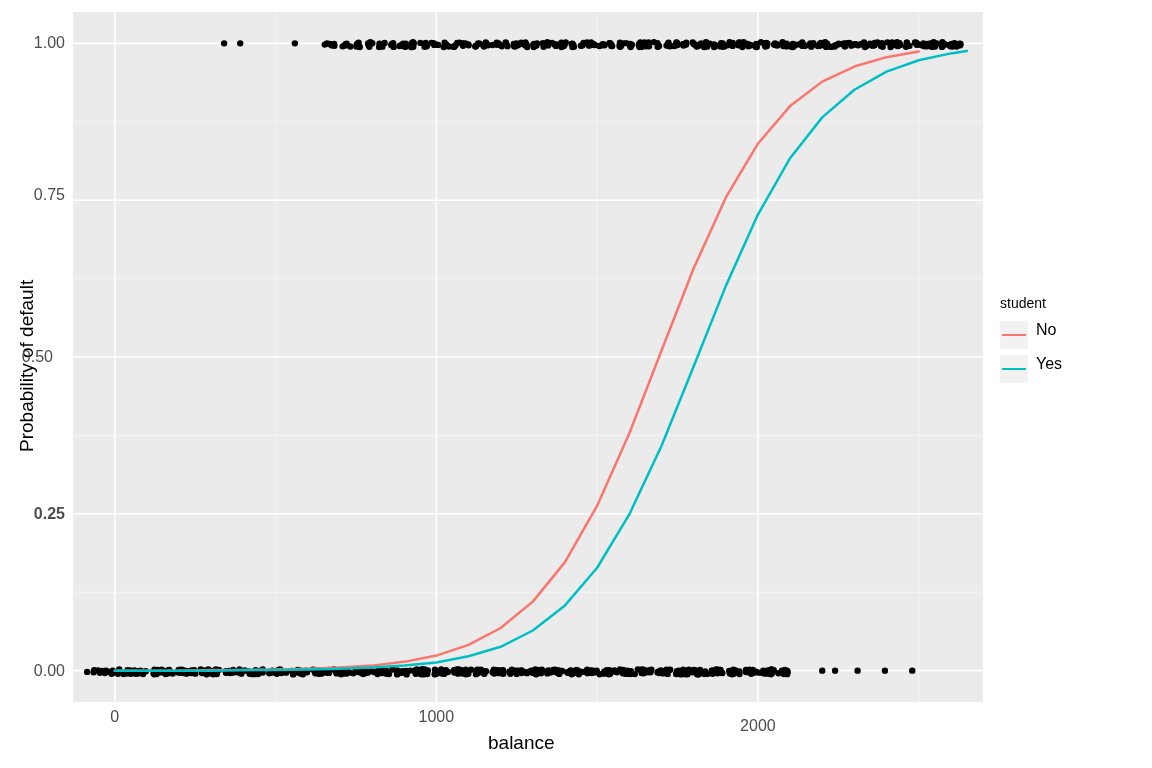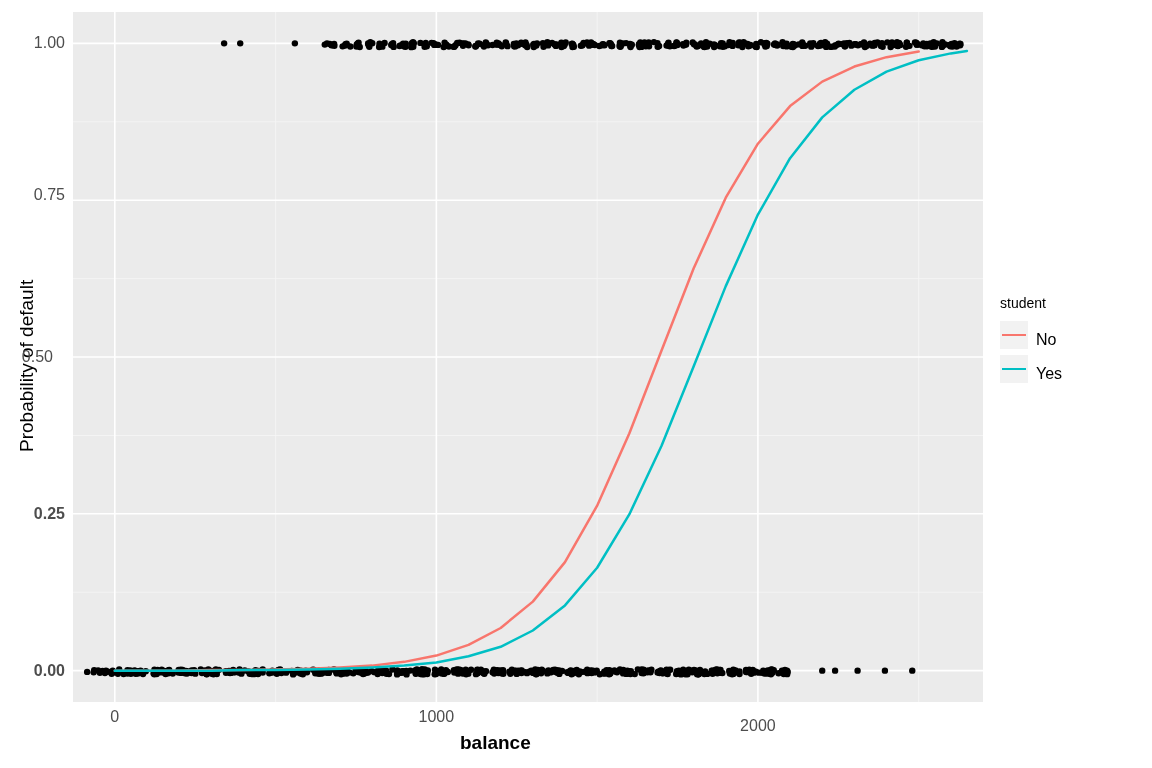"No" .legend-row { align-items: flex-end -> flex-start }
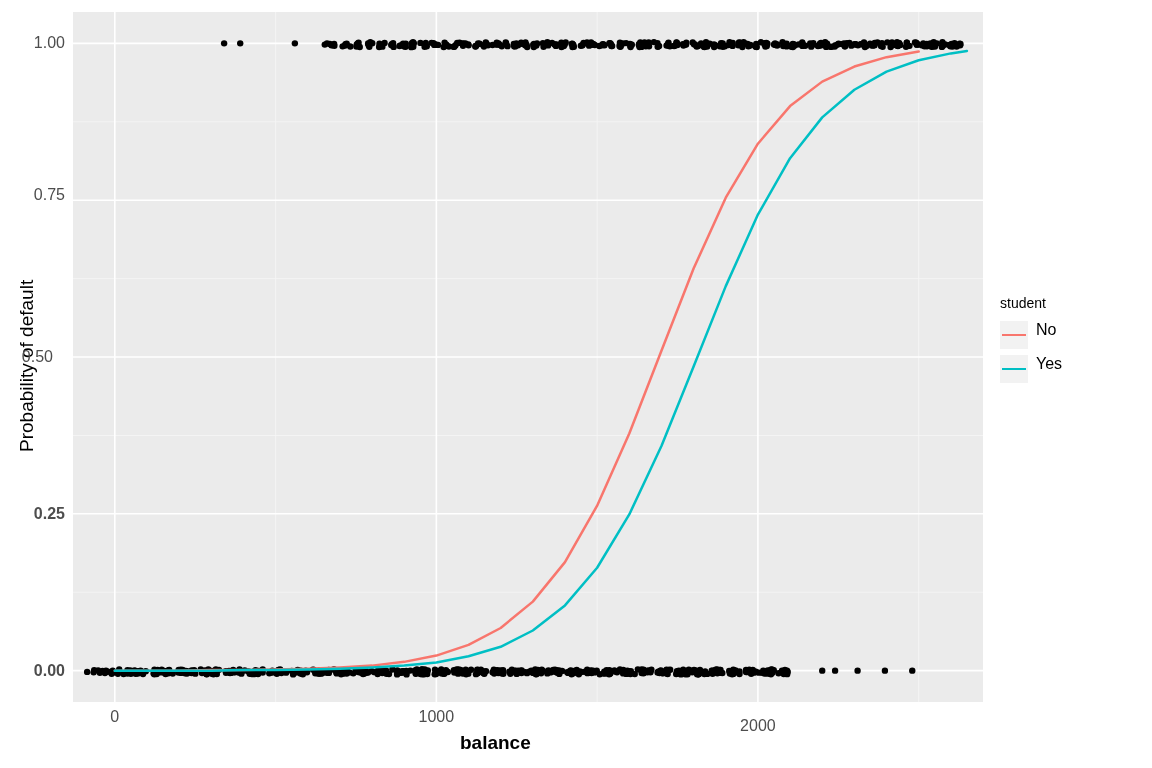"0.00" div.tick-label { font-weight: bold -> none }
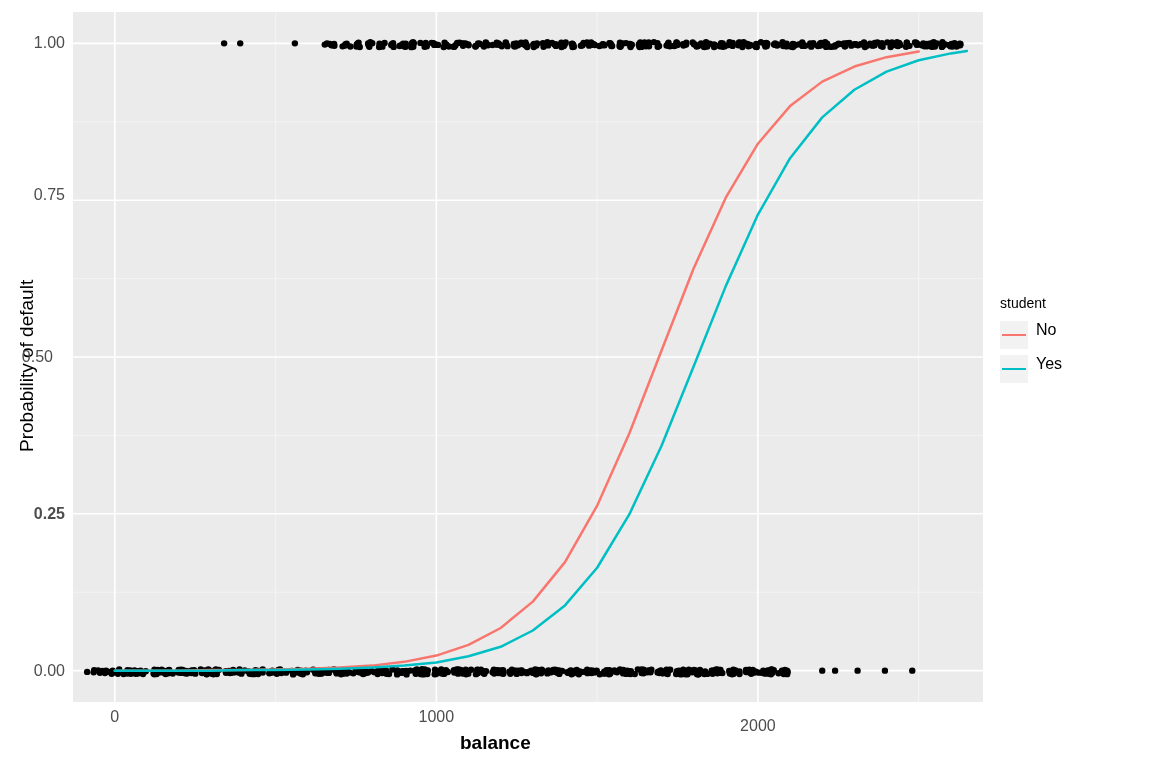"balance" div.axis-title { font-weight: bold -> none; left: 460px -> 488px }
